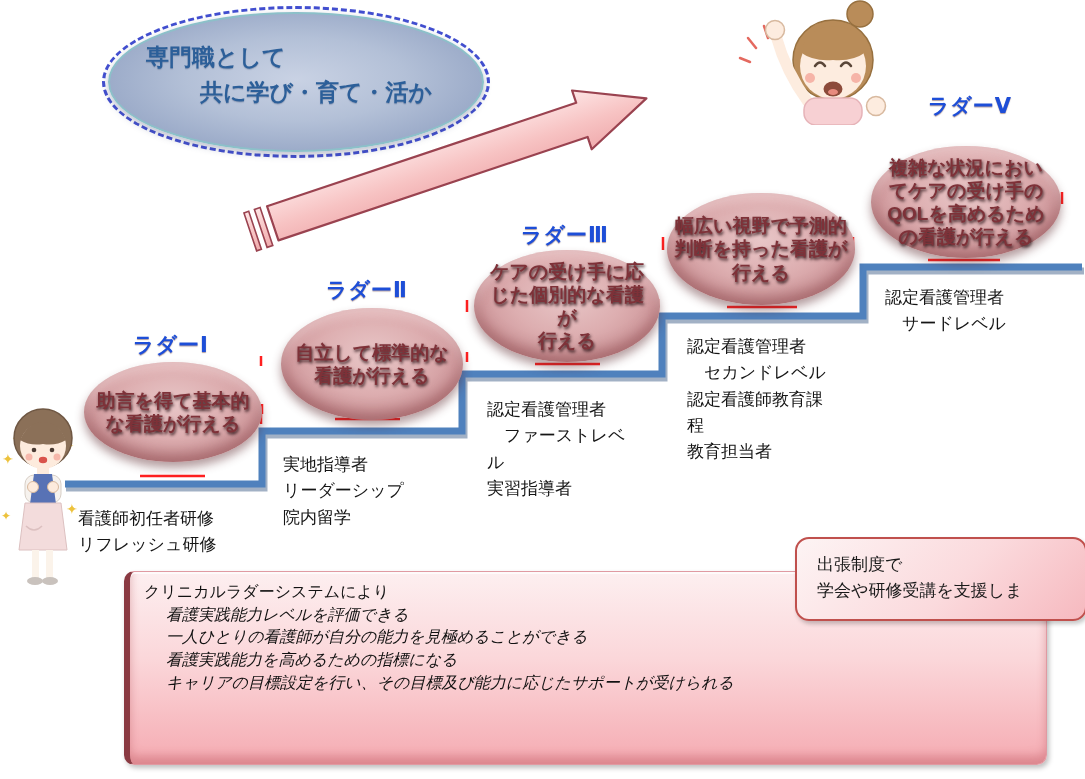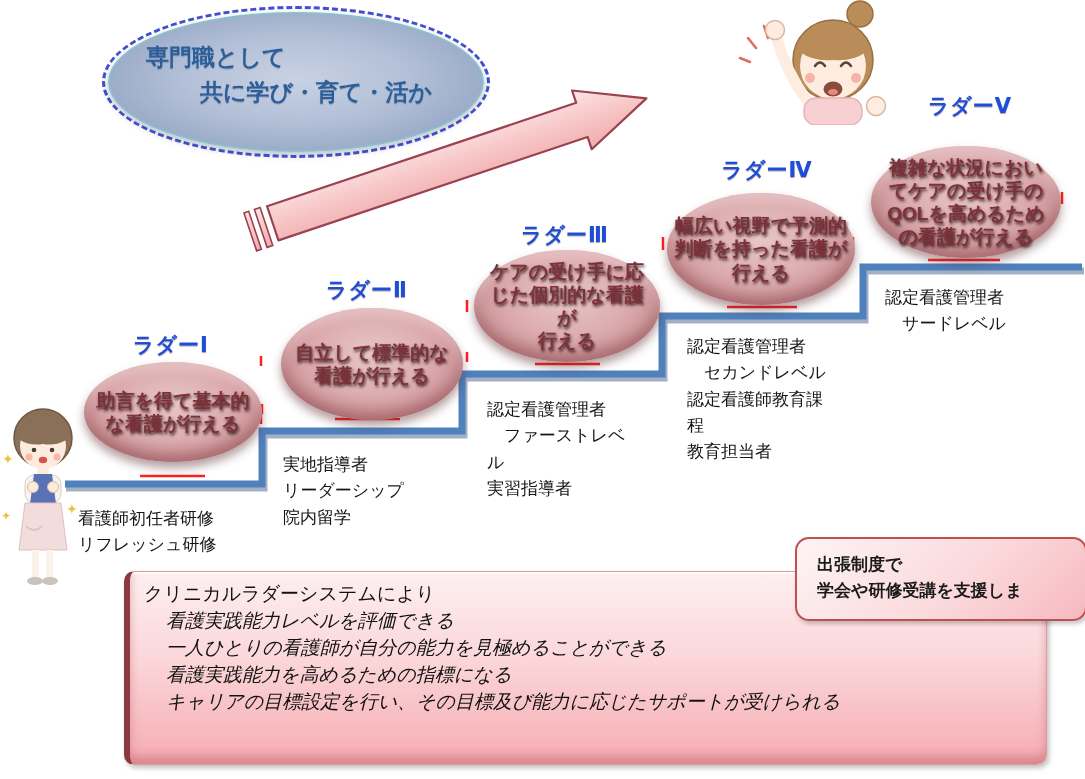"ラダーⅣ" div.ladder-title { html: <div>ラダーⅣ</div> -> none }
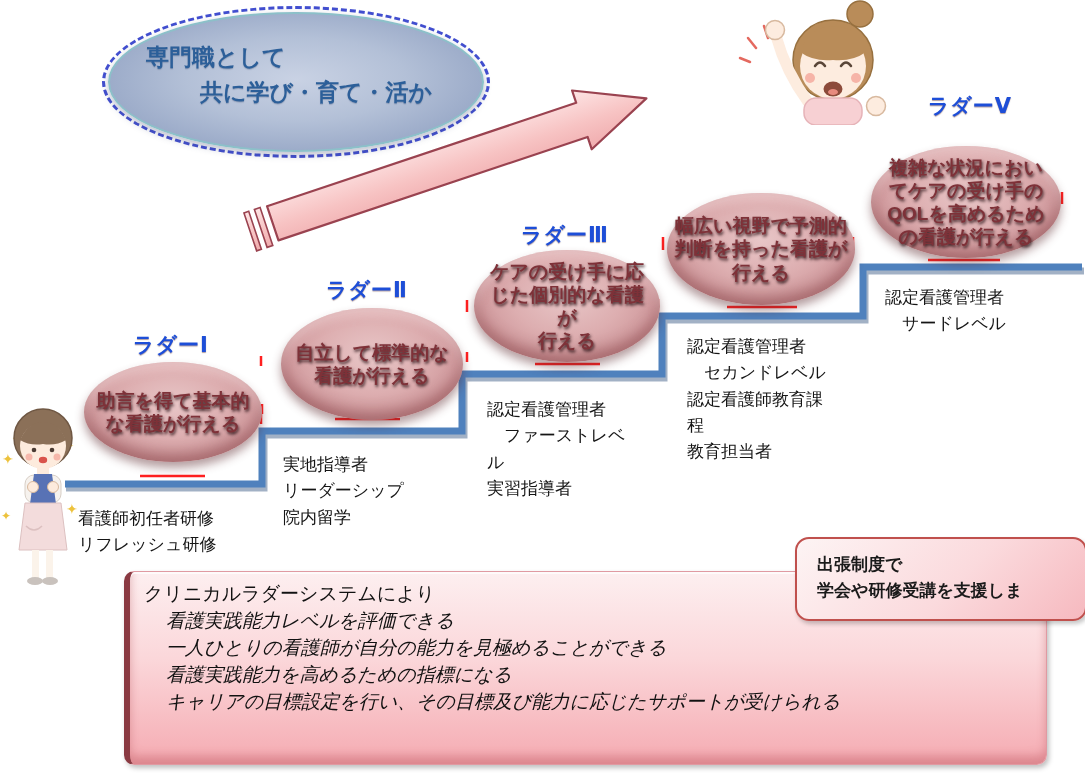"出張制度で" .callout-text { font-weight: bold -> none }
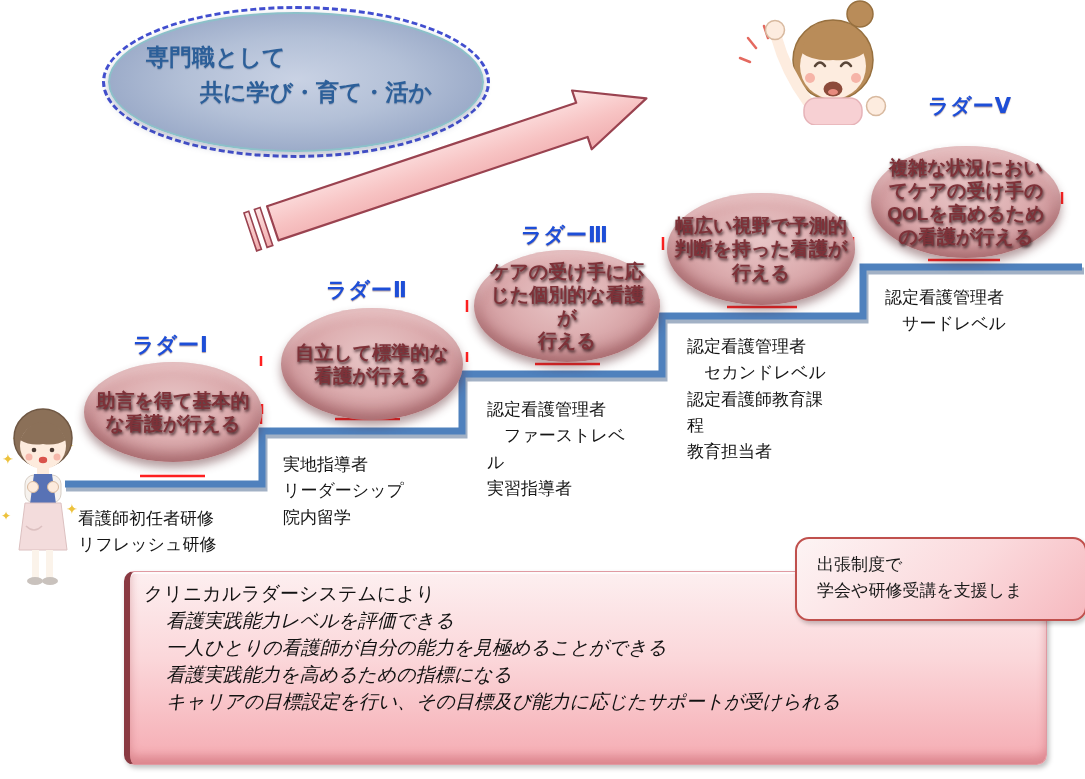"クリニカルラダーシステムにより" .summary-inner { font-size: 19px -> 16px }
